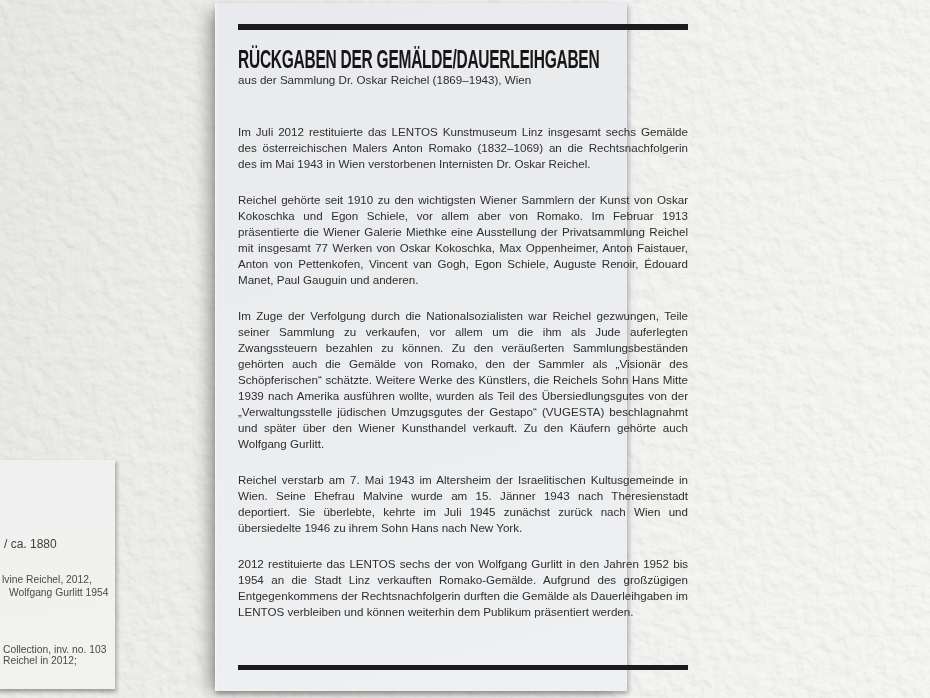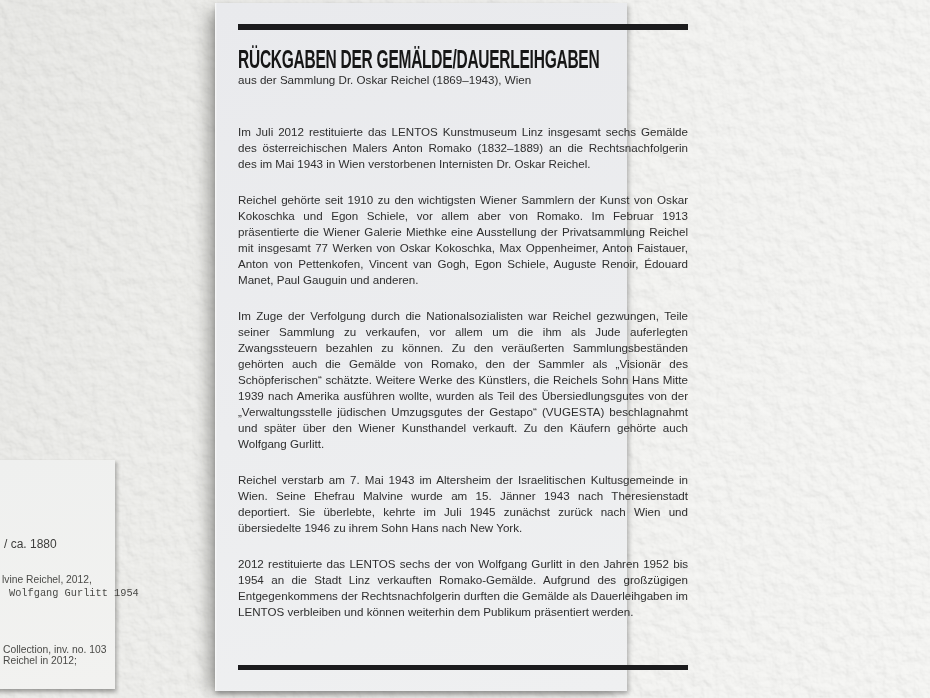"Im Juli 2012 restituierte das" p { text: 1889 -> 1069 }
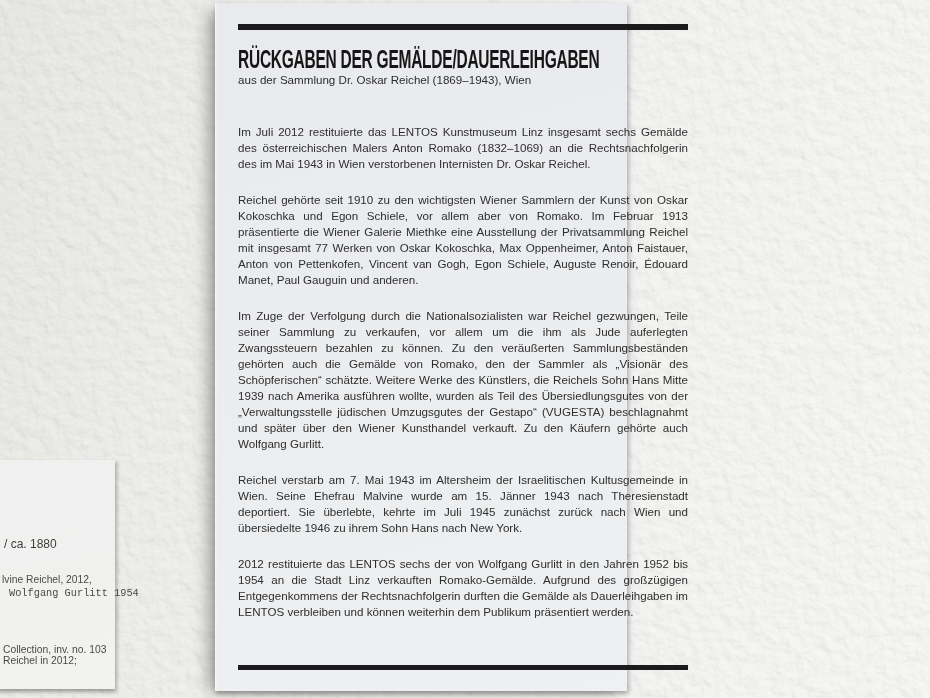"Wolfgang Gurlitt 1954" div.frag { font-family: Liberation Mono, monospace -> none }
